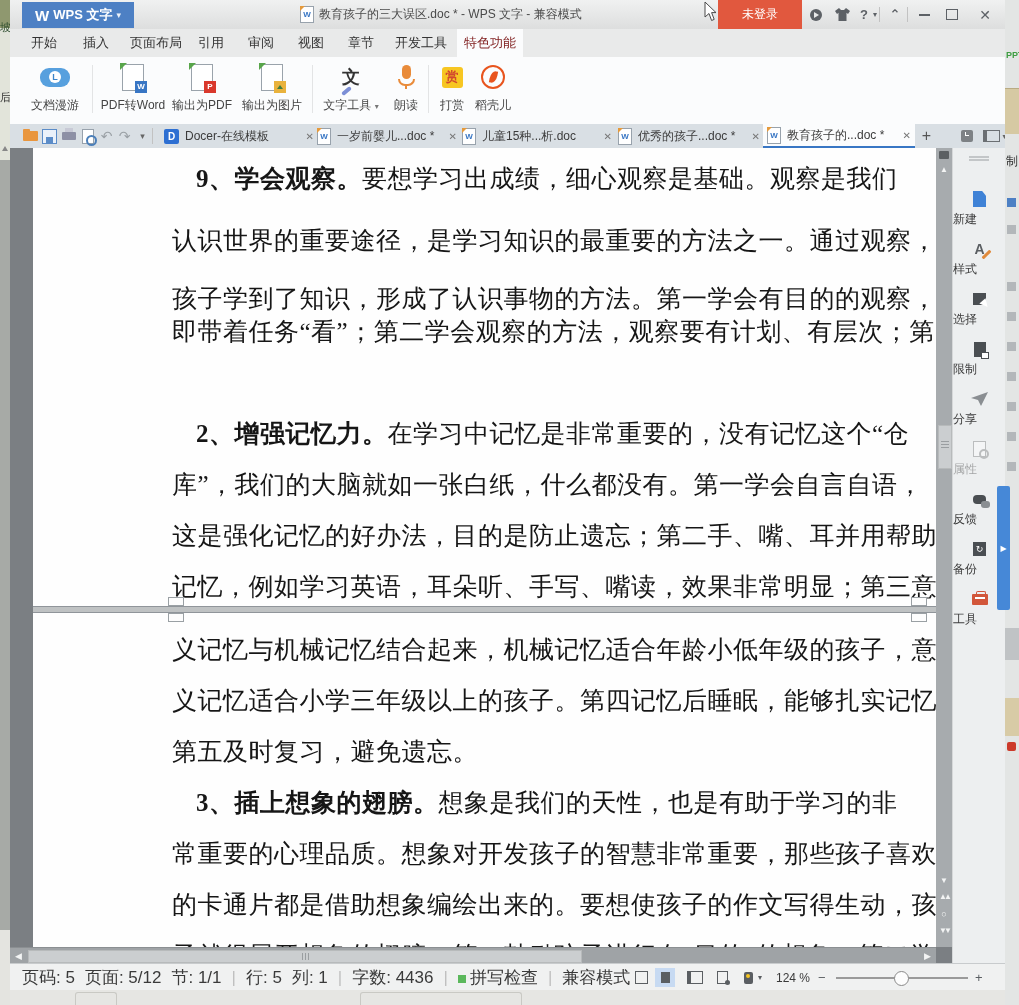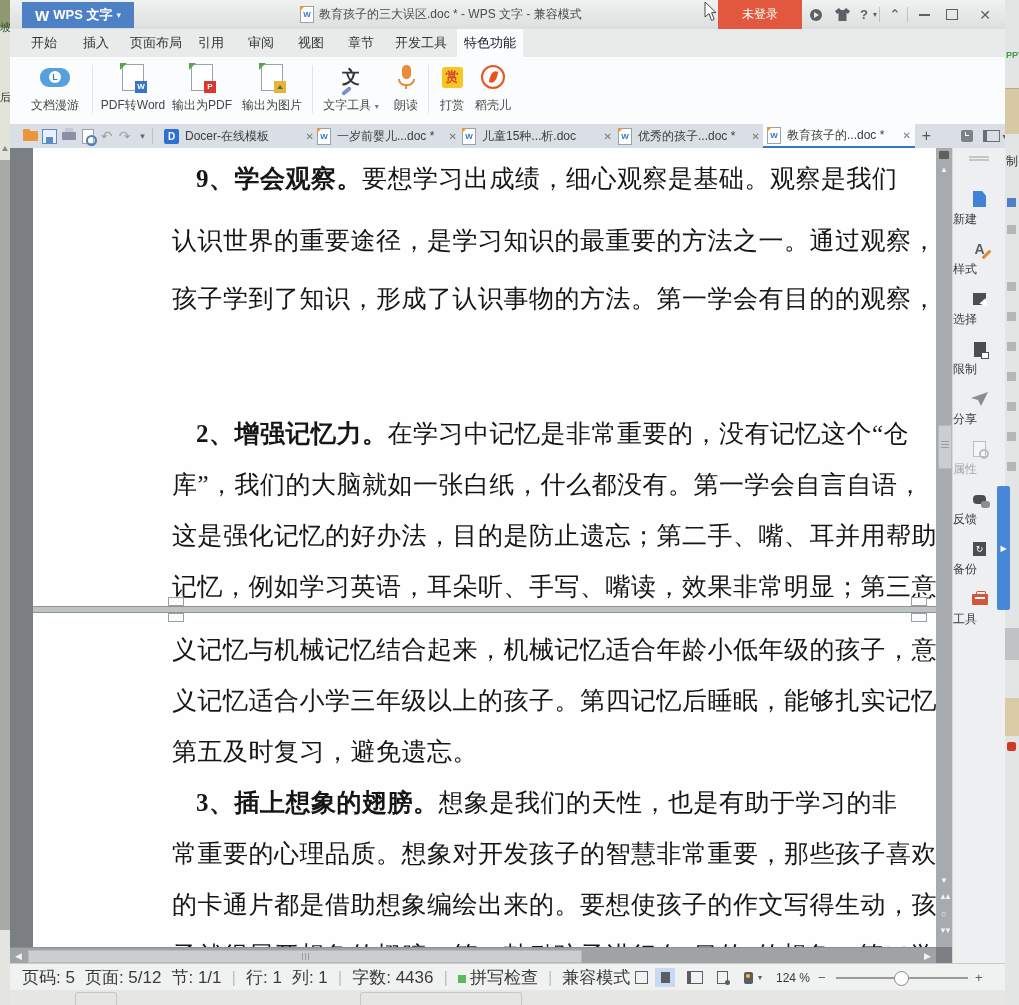"特色功能" .mtab.active { color: #0f172a -> #7f1d1d }
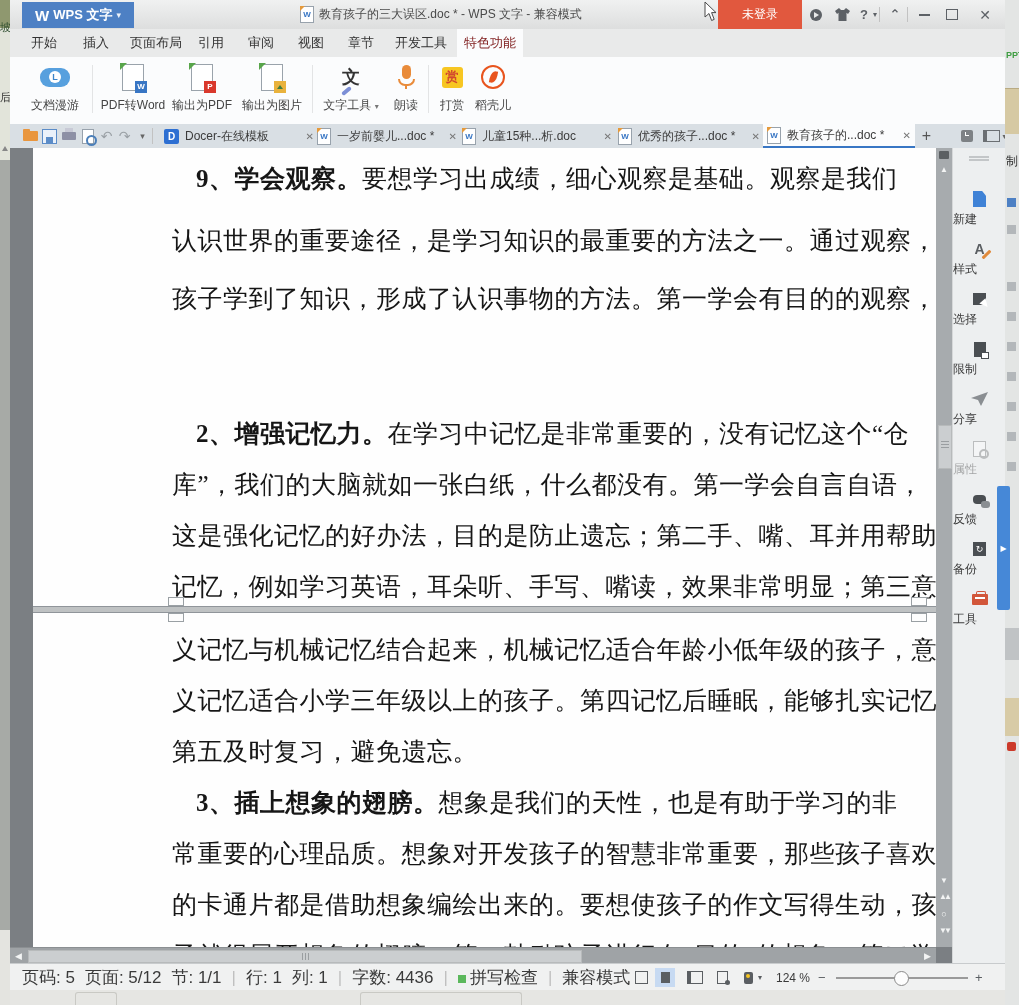"即带着任务“看”；第二学会观察的方法，观察要有计划、有层次；第" div.ln { html: none -> <div><span>即带着任务“看”；第二学会观察的方法，观察要有计划、有层次；第</span></div> }
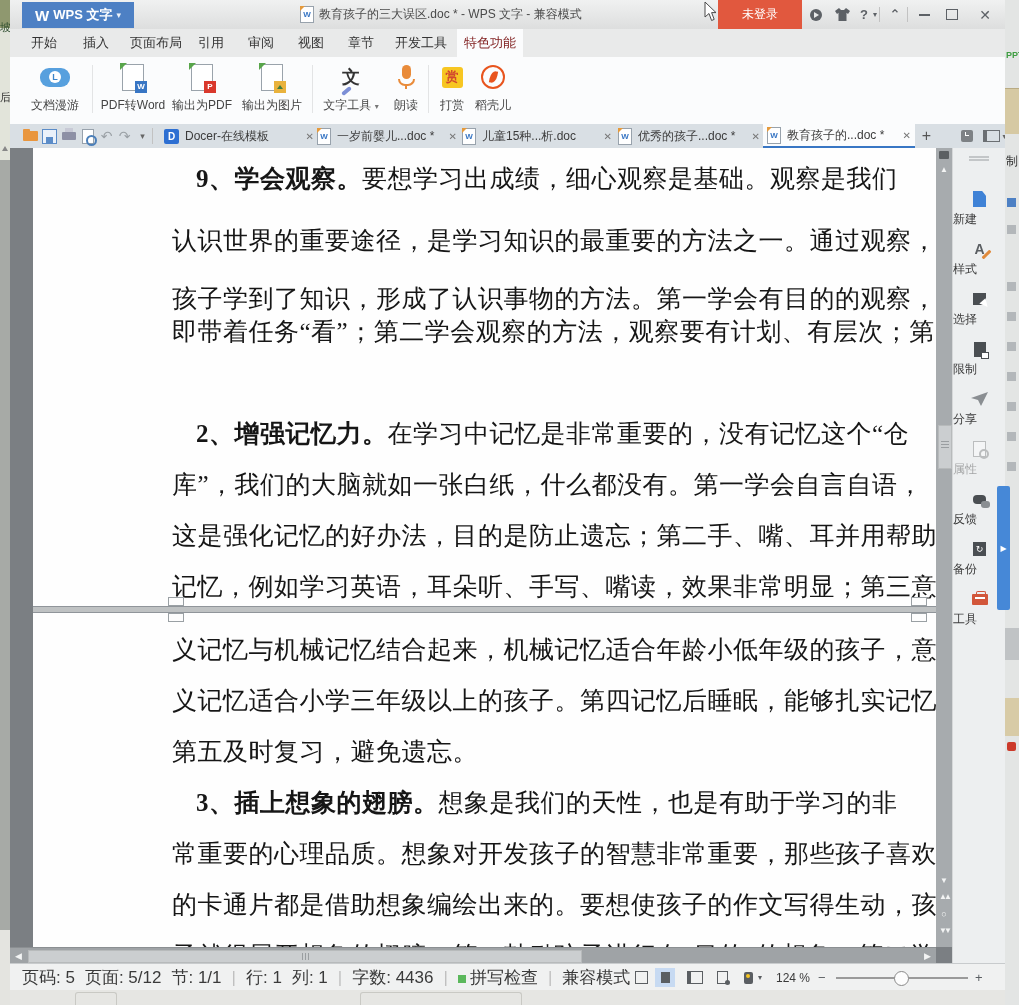"行: 1" span { text: 1 -> 5 }
